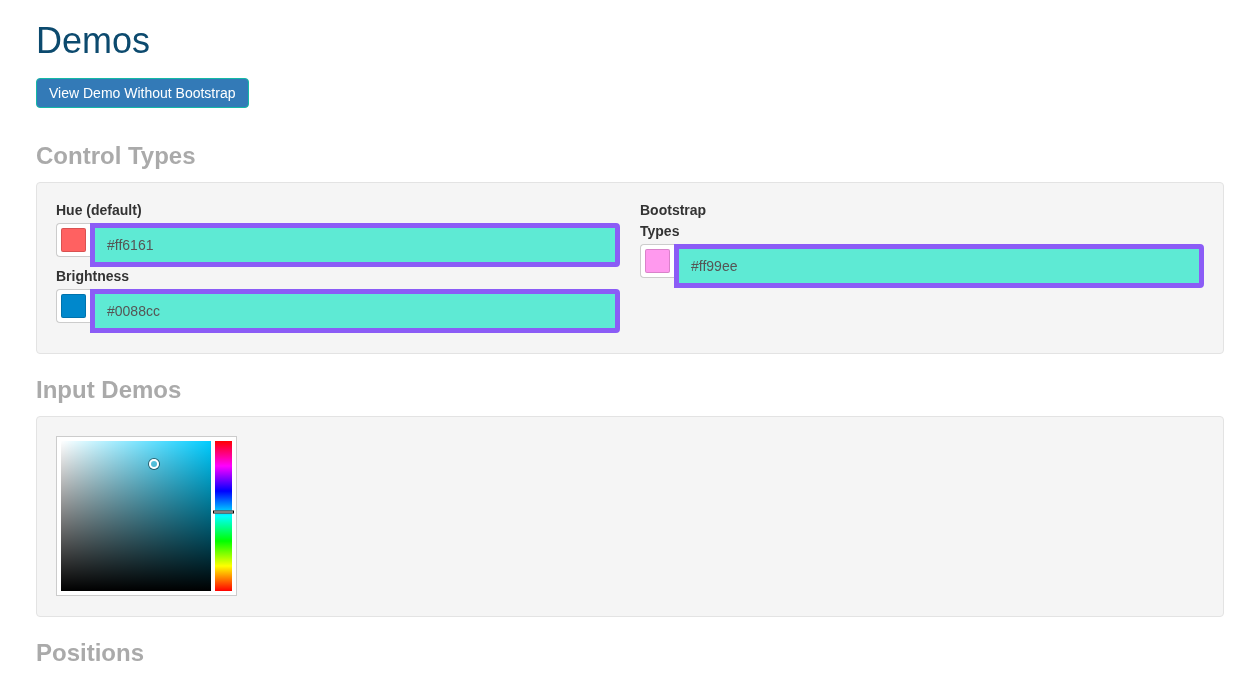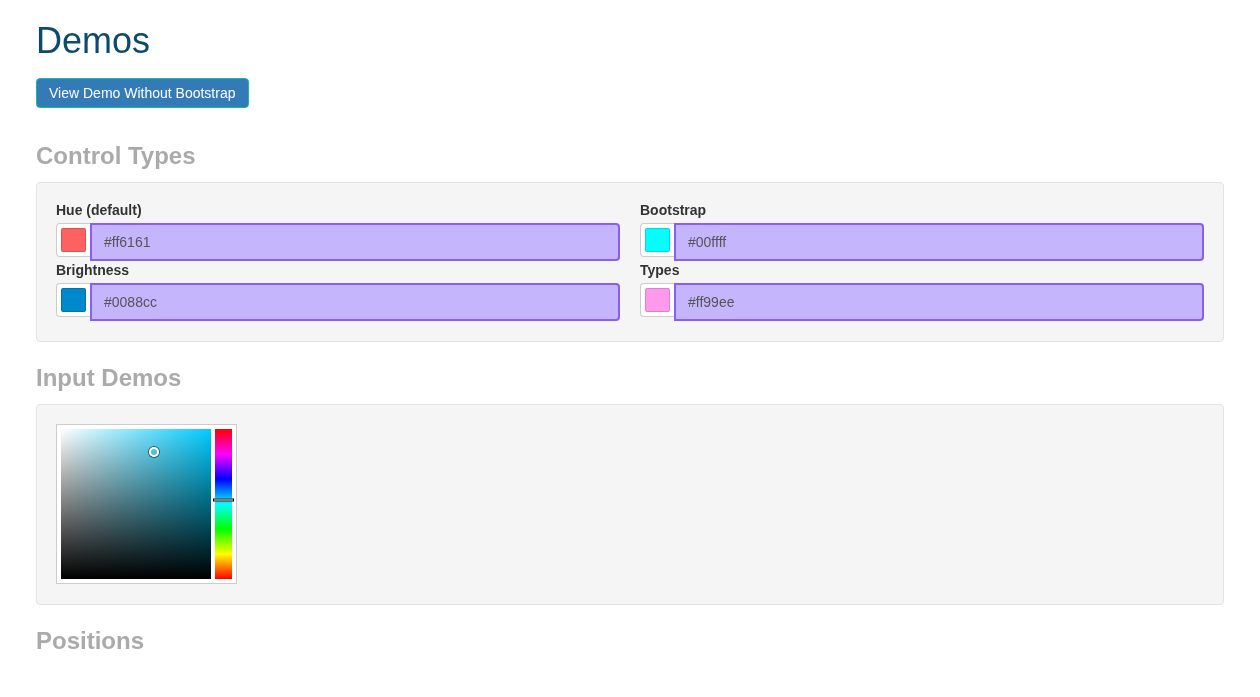"#ff6161" .form-control { background: #c4b5fd -> #5eead4; border: 2px solid #8b5cf6 -> 5px solid #8b5cf6 }
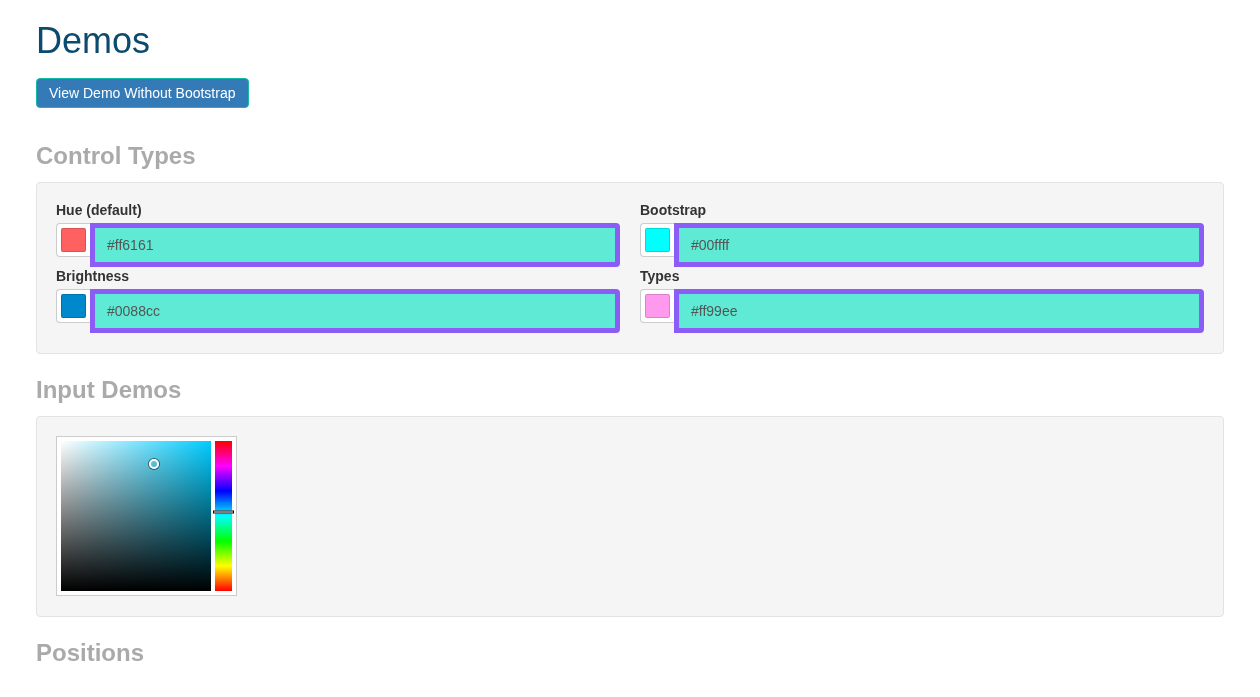"#00ffff" div.input-group { html: <div> <span> <span></span> </span> <input> </div> -> none }
